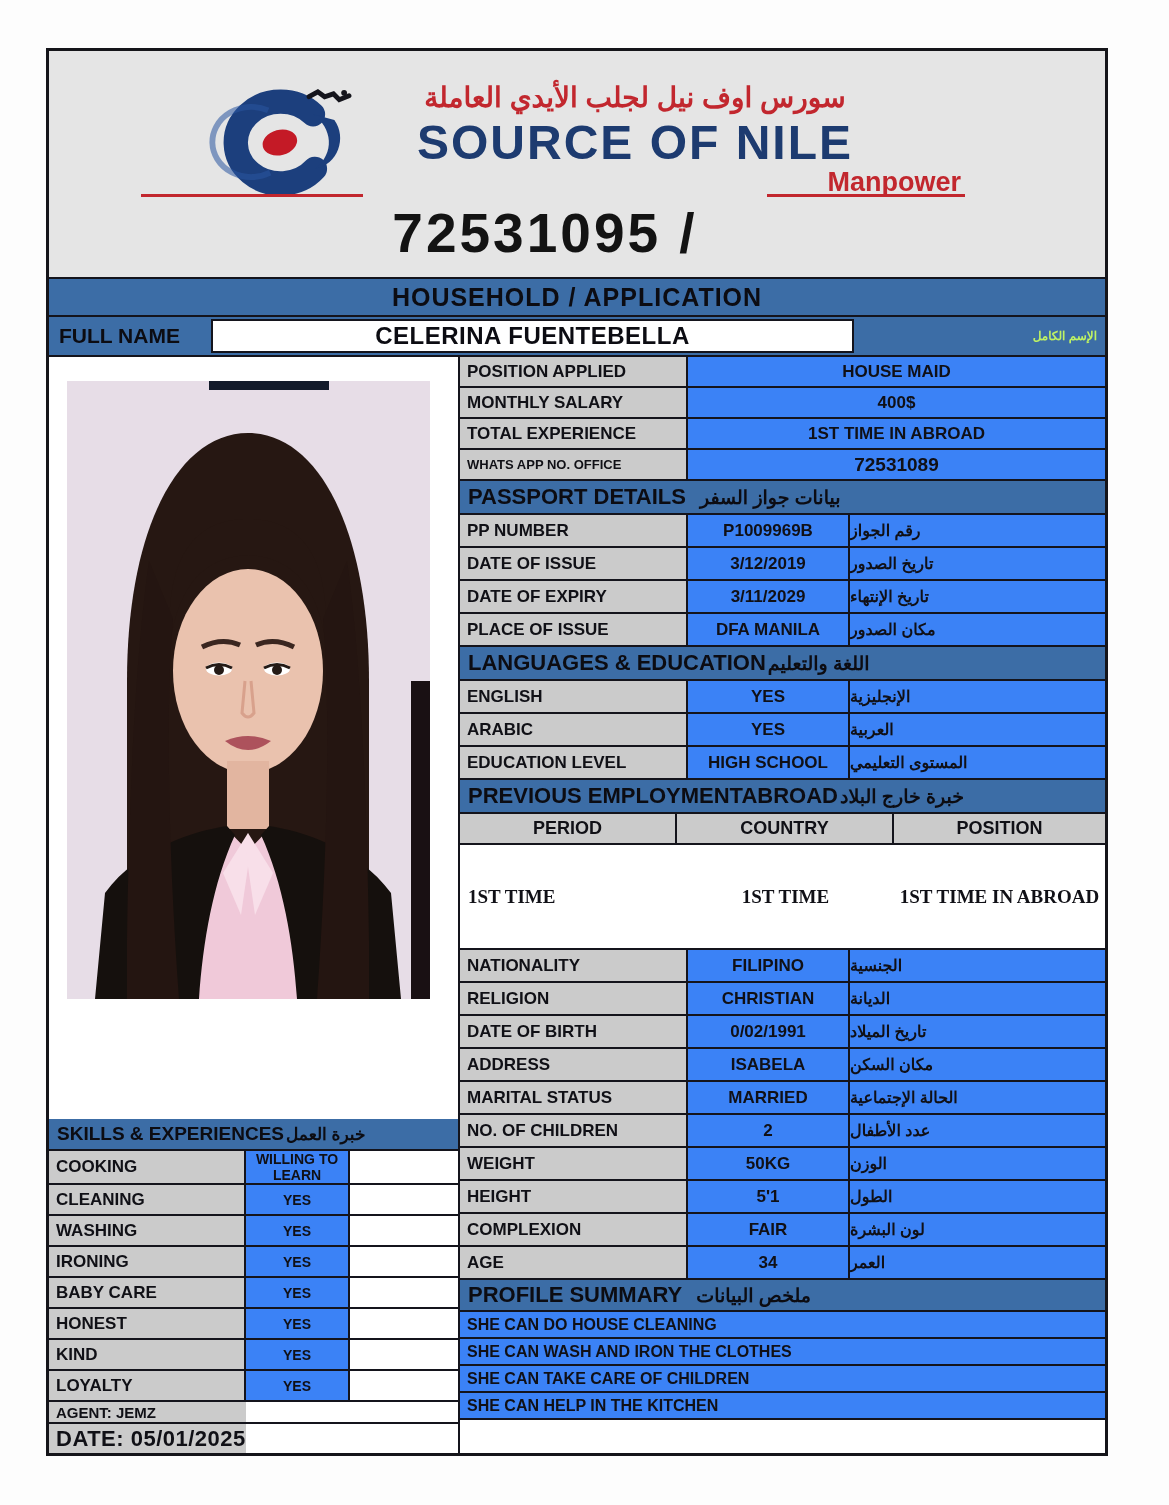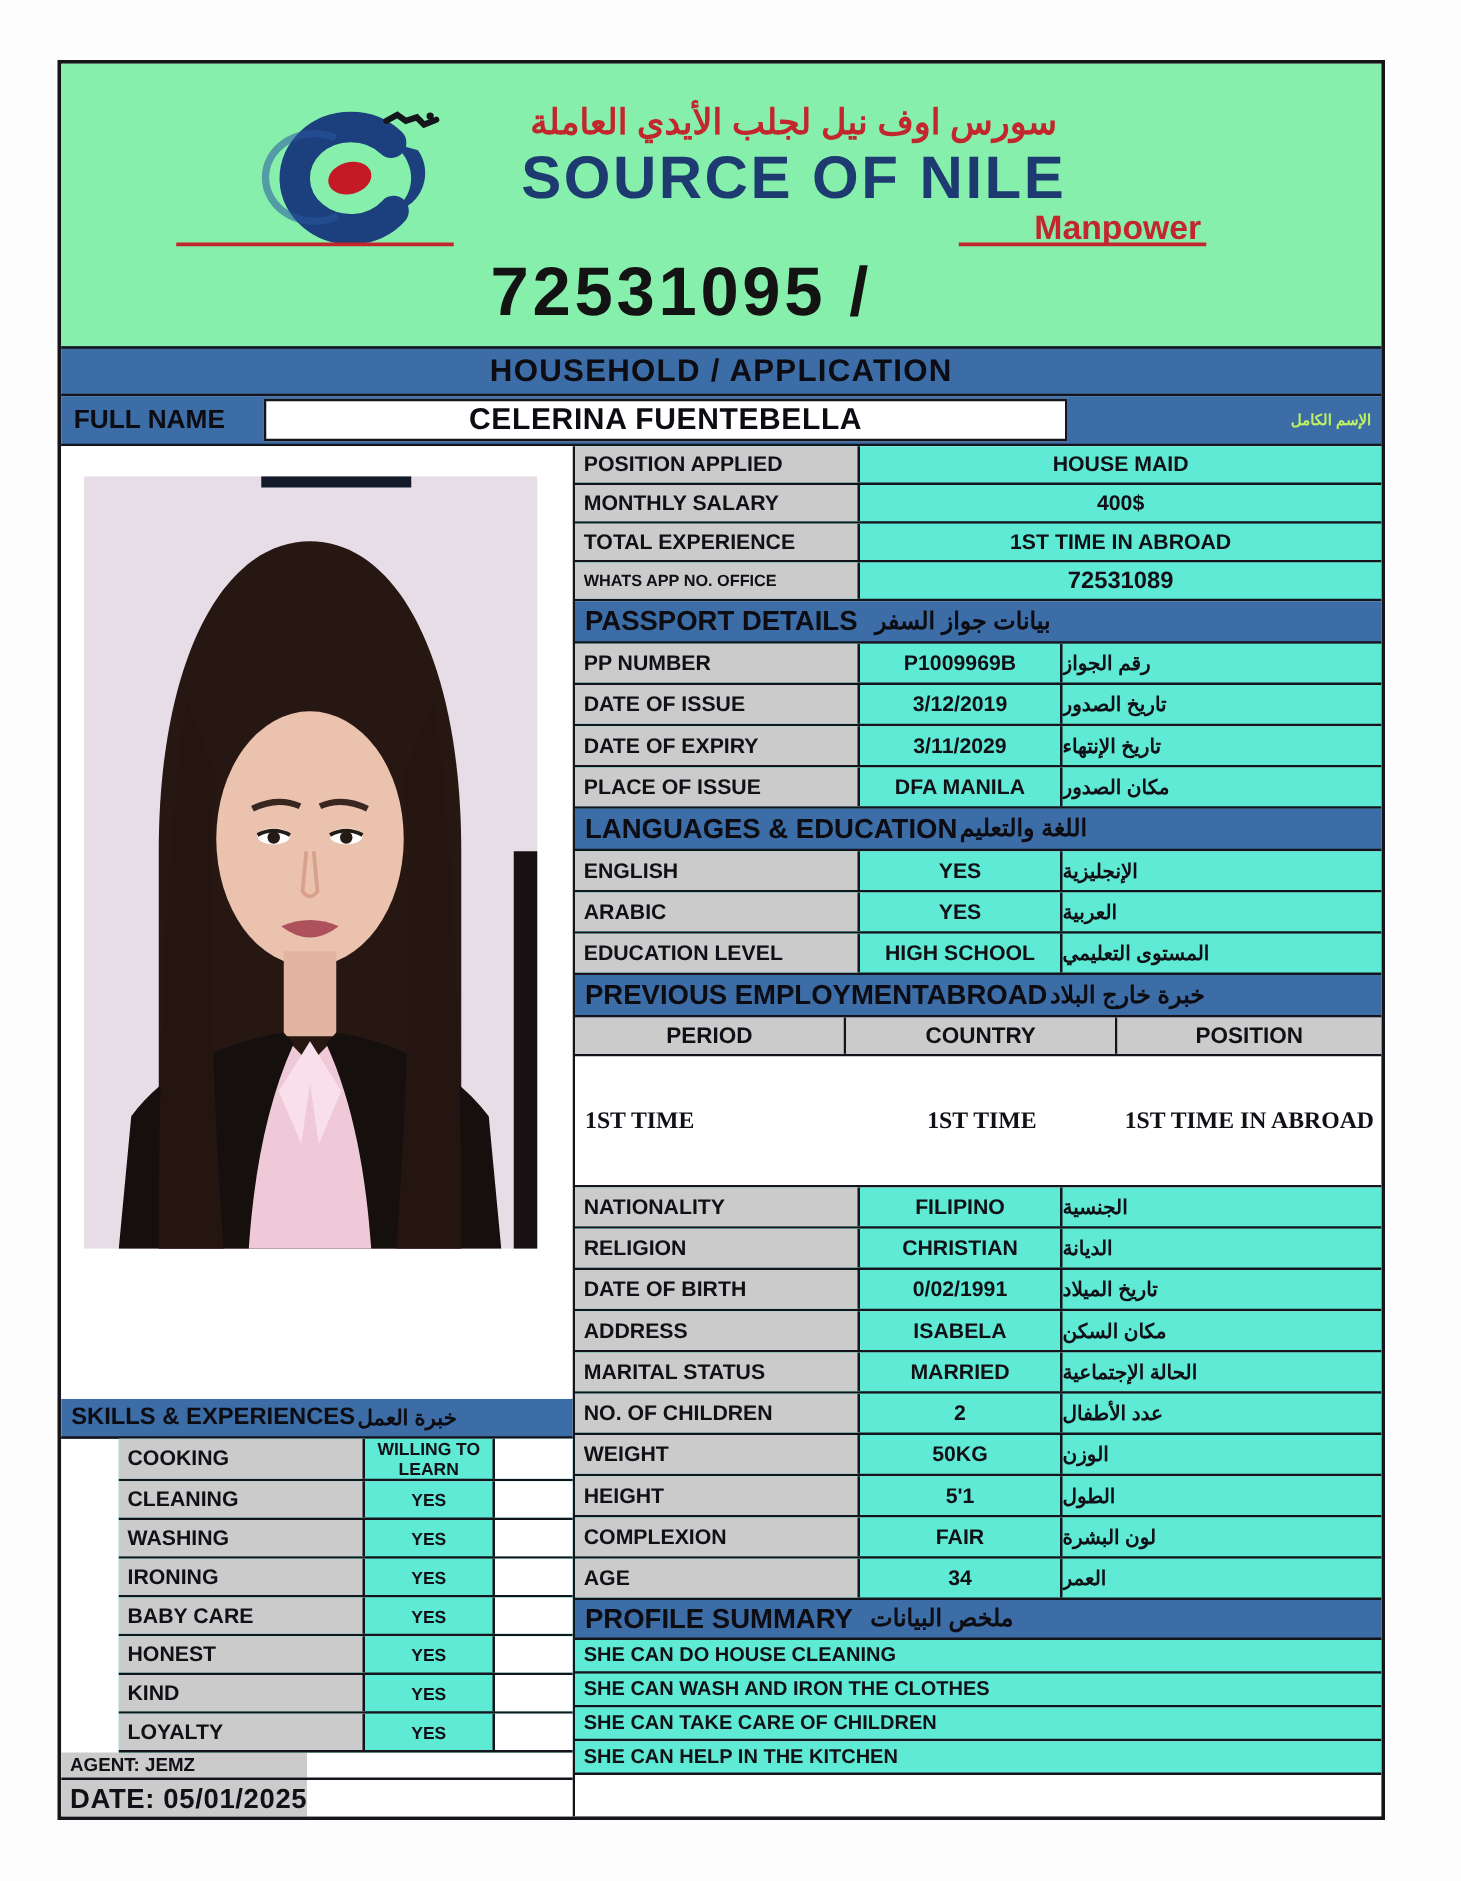"سورس اوف نيل لجلب الأيدي" .hdr { background: #86efac -> #e5e5e5 }
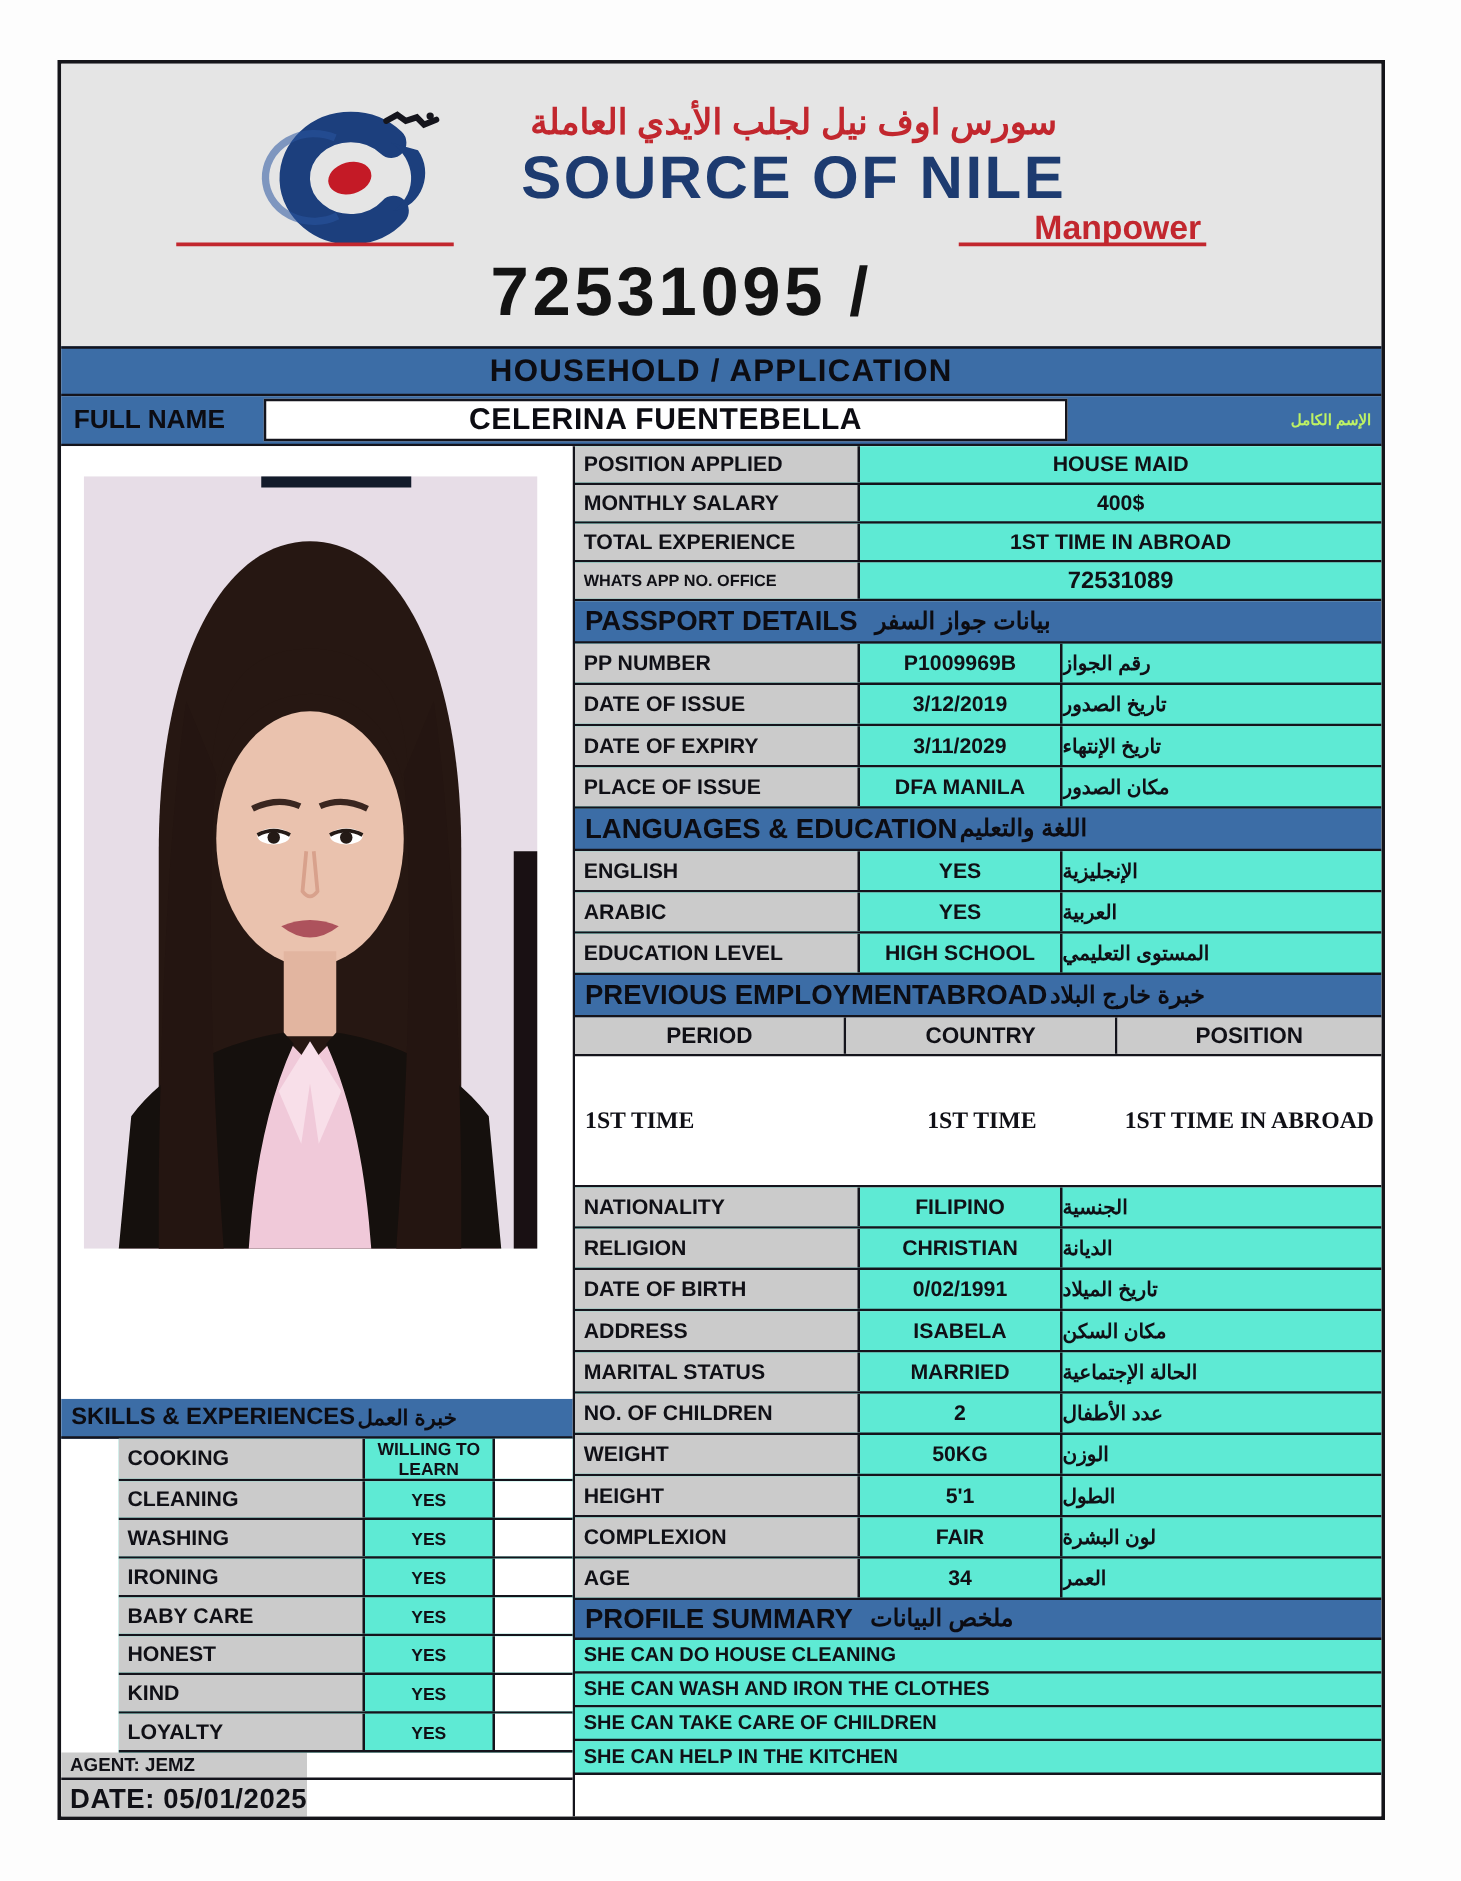"POSITION APPLIED" .t-row { background: #5eead4 -> #3b82f6 }
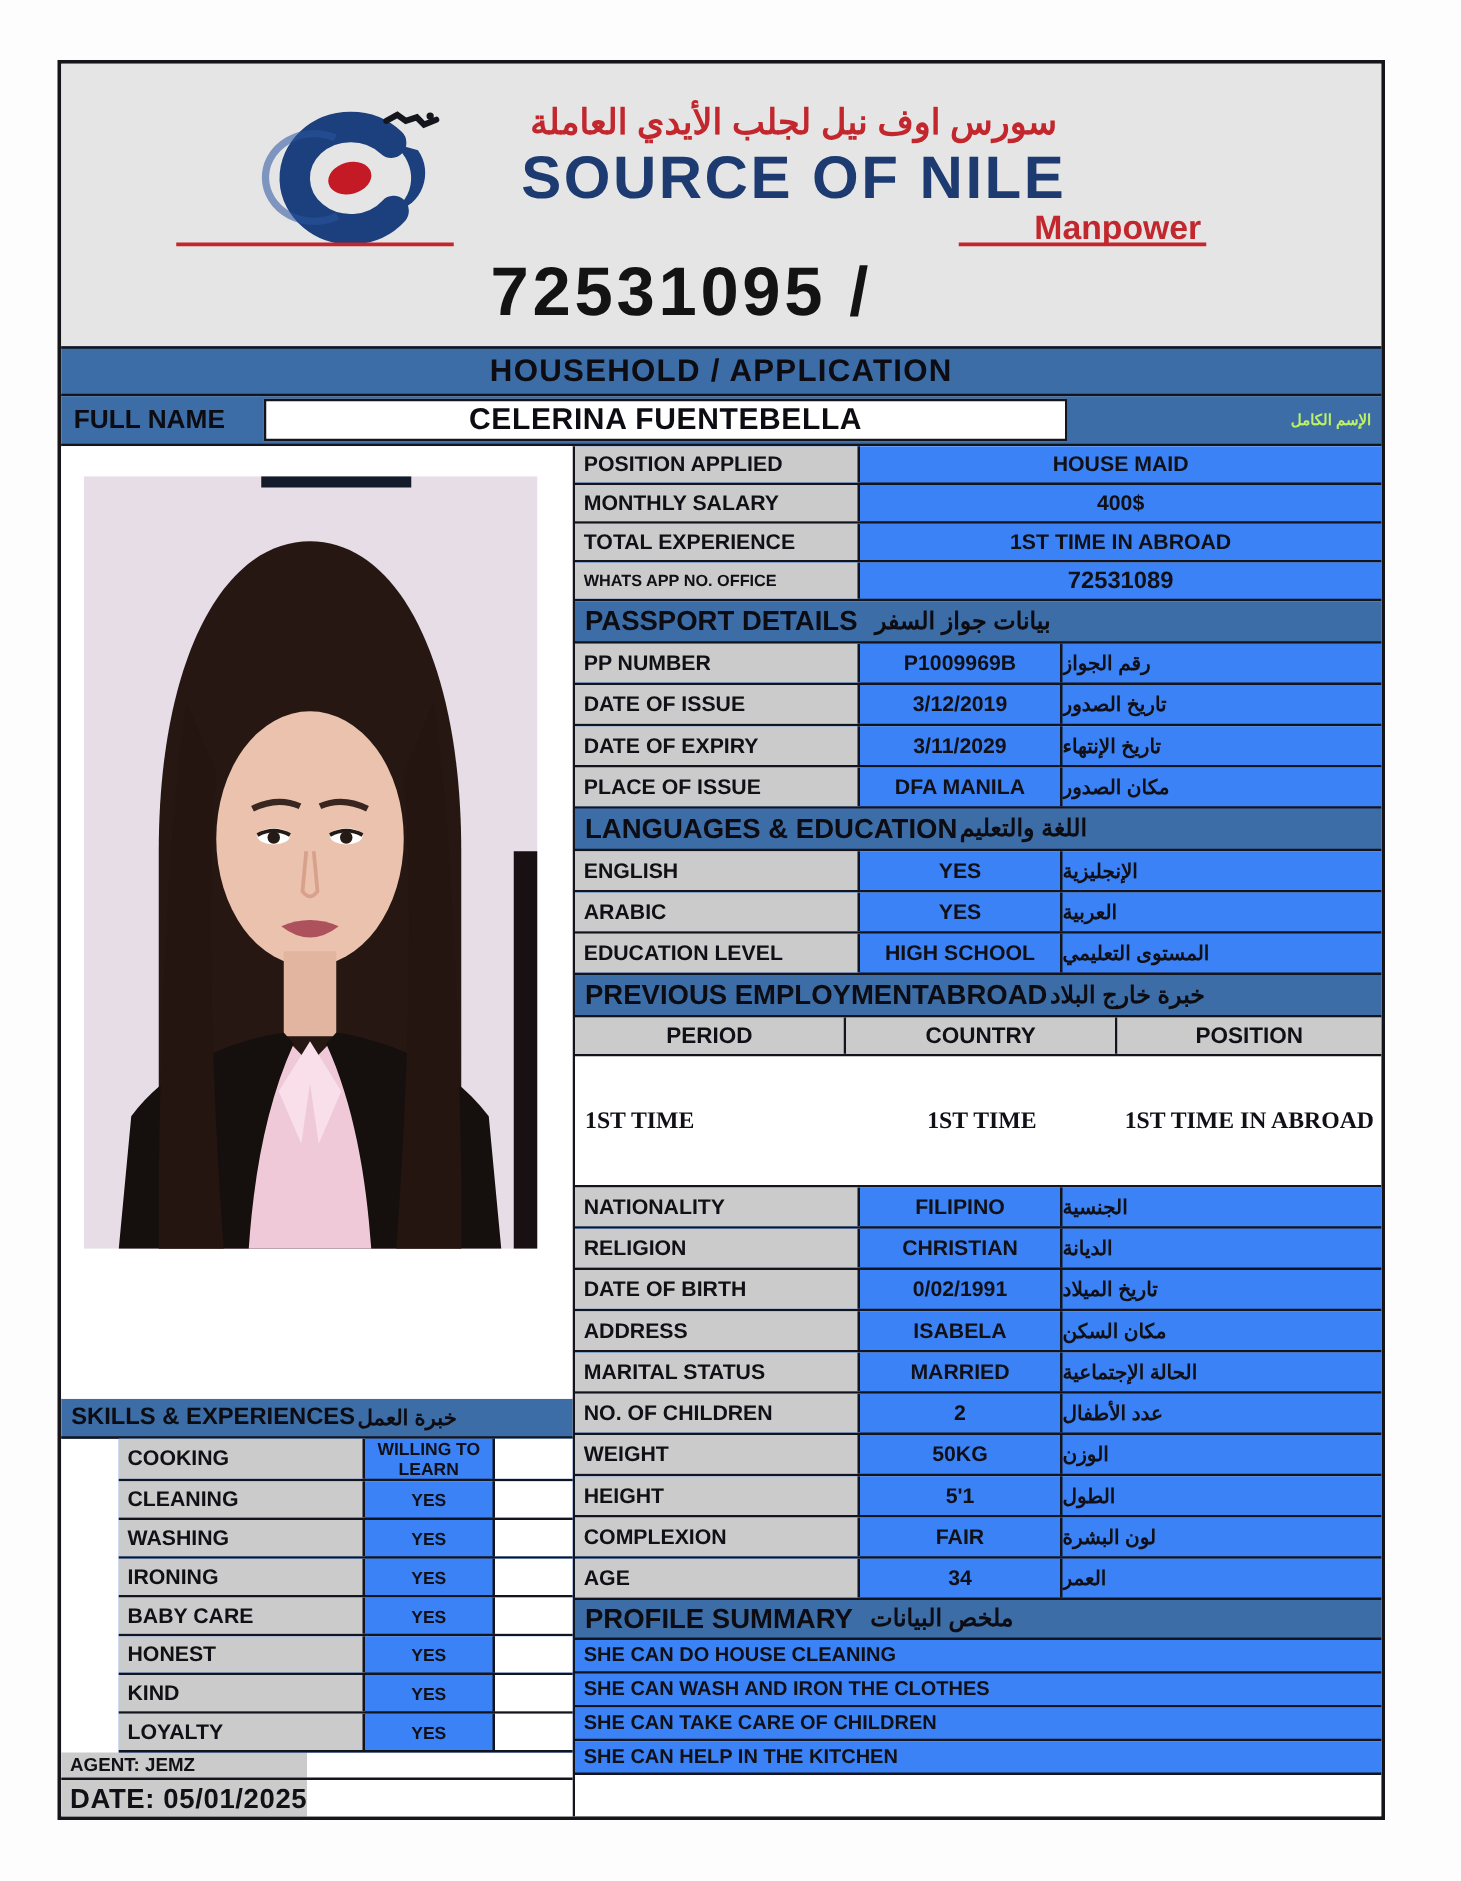"COOKING" .skills-table .t-row { margin-left: 46px -> none }
